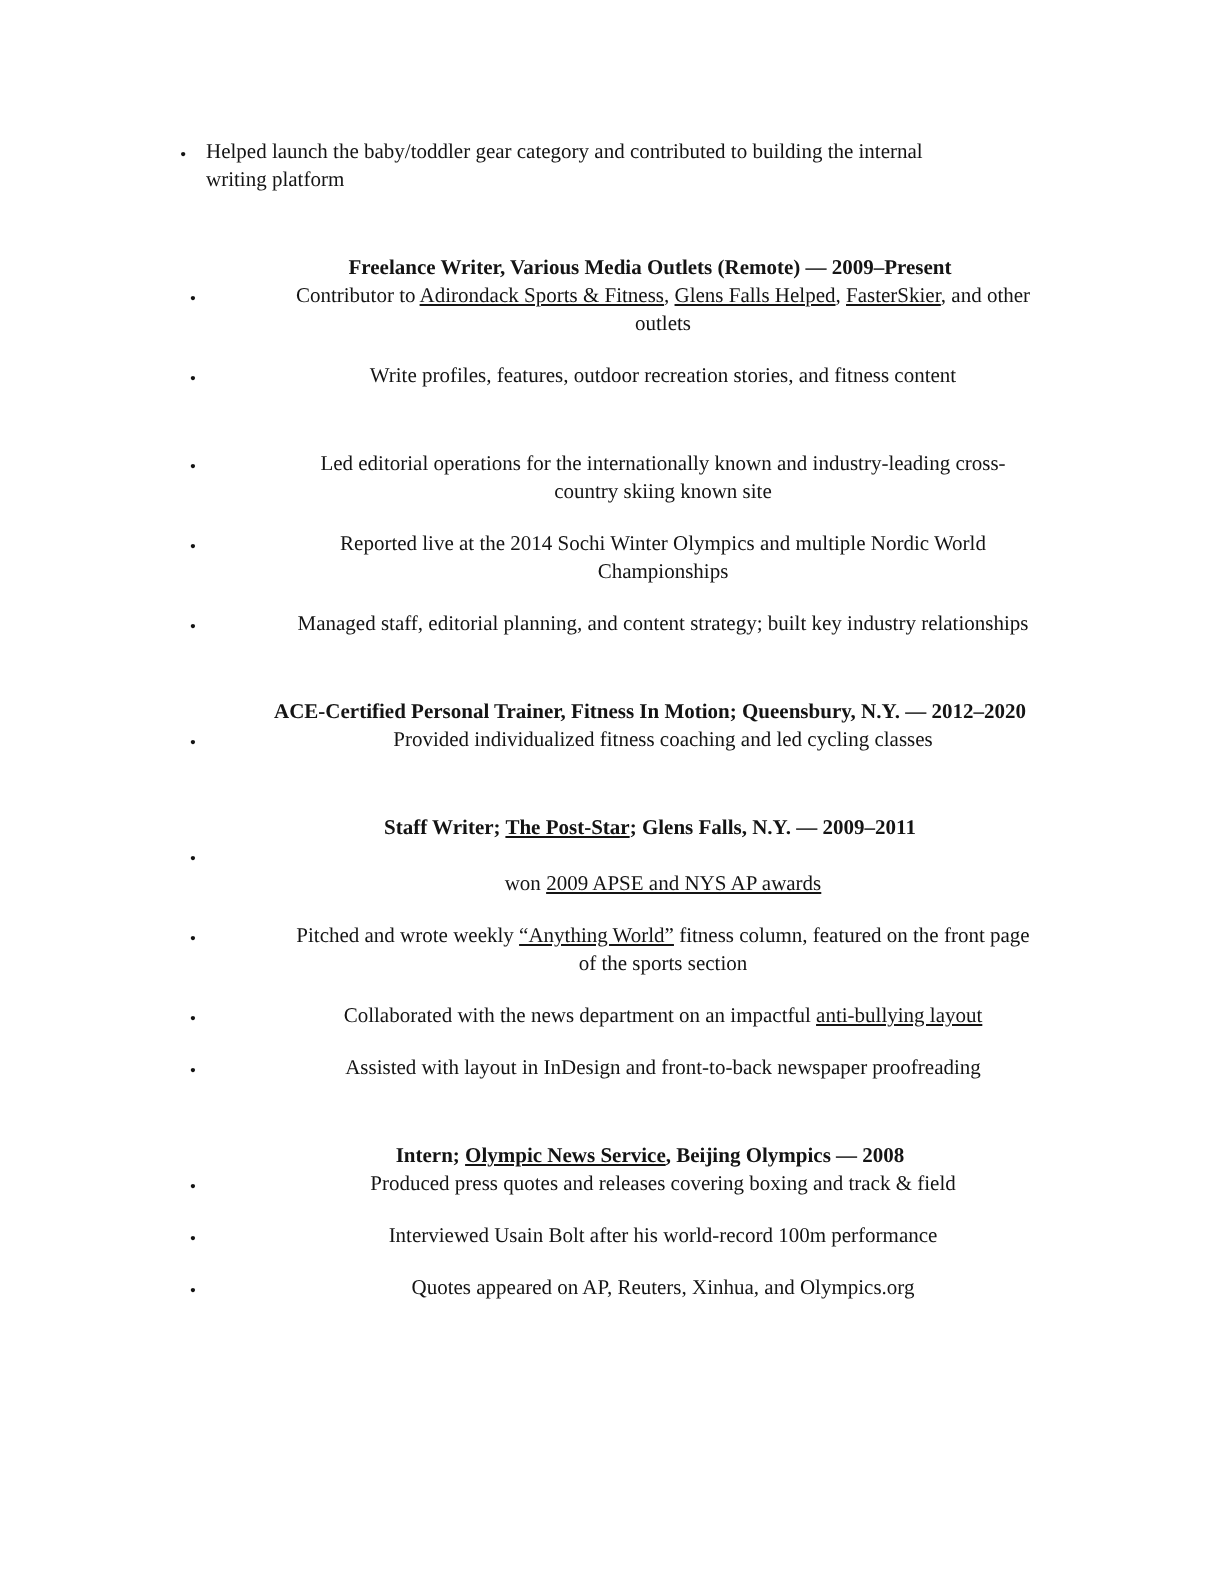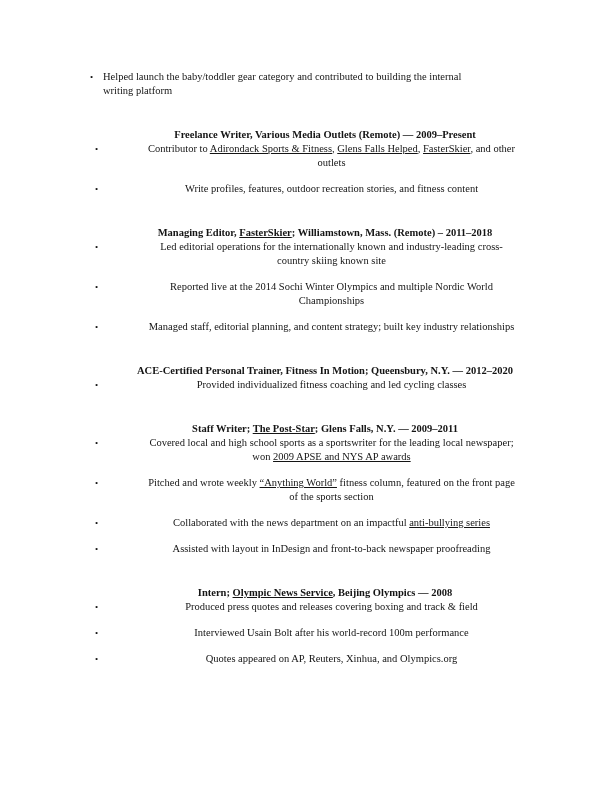"Managing Editor, FasterSkier;" div.heading { html: <div><span>Managing Editor, </span><span>FasterSkier</span><span>; Williamstown, Mass. (Remote) – 2011–2018</span></div> -> none }
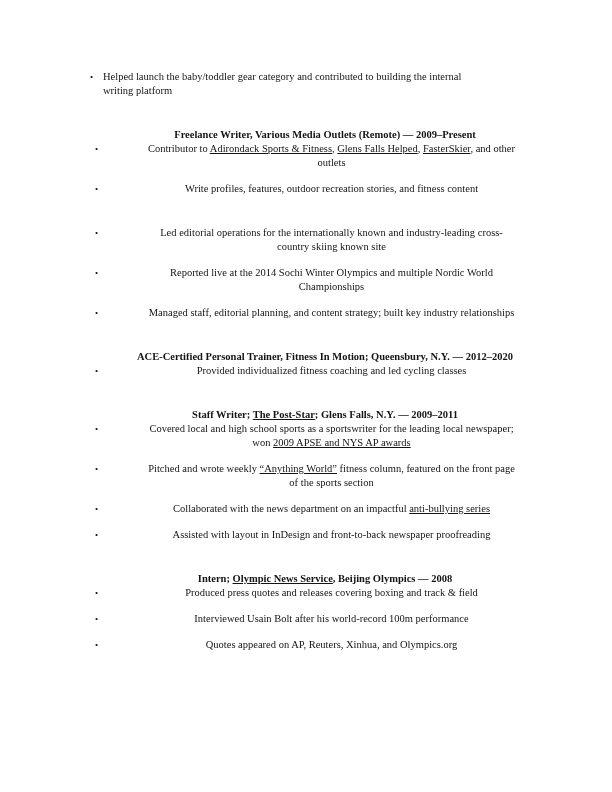"Covered local and high school" span { html: <span>Covered local and high school sports as a sportswriter for the leading local newspaper;</span> -> none }
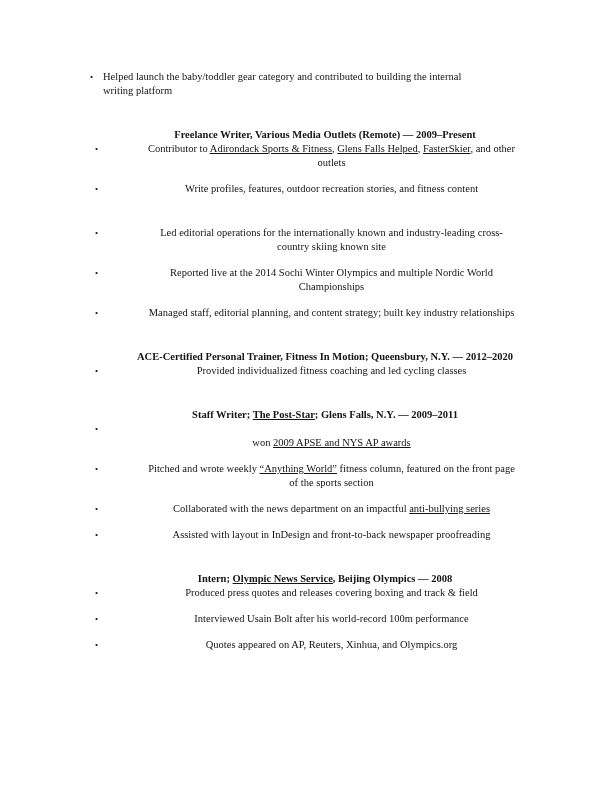"anti-bullying series" span.link { text: series -> layout }
